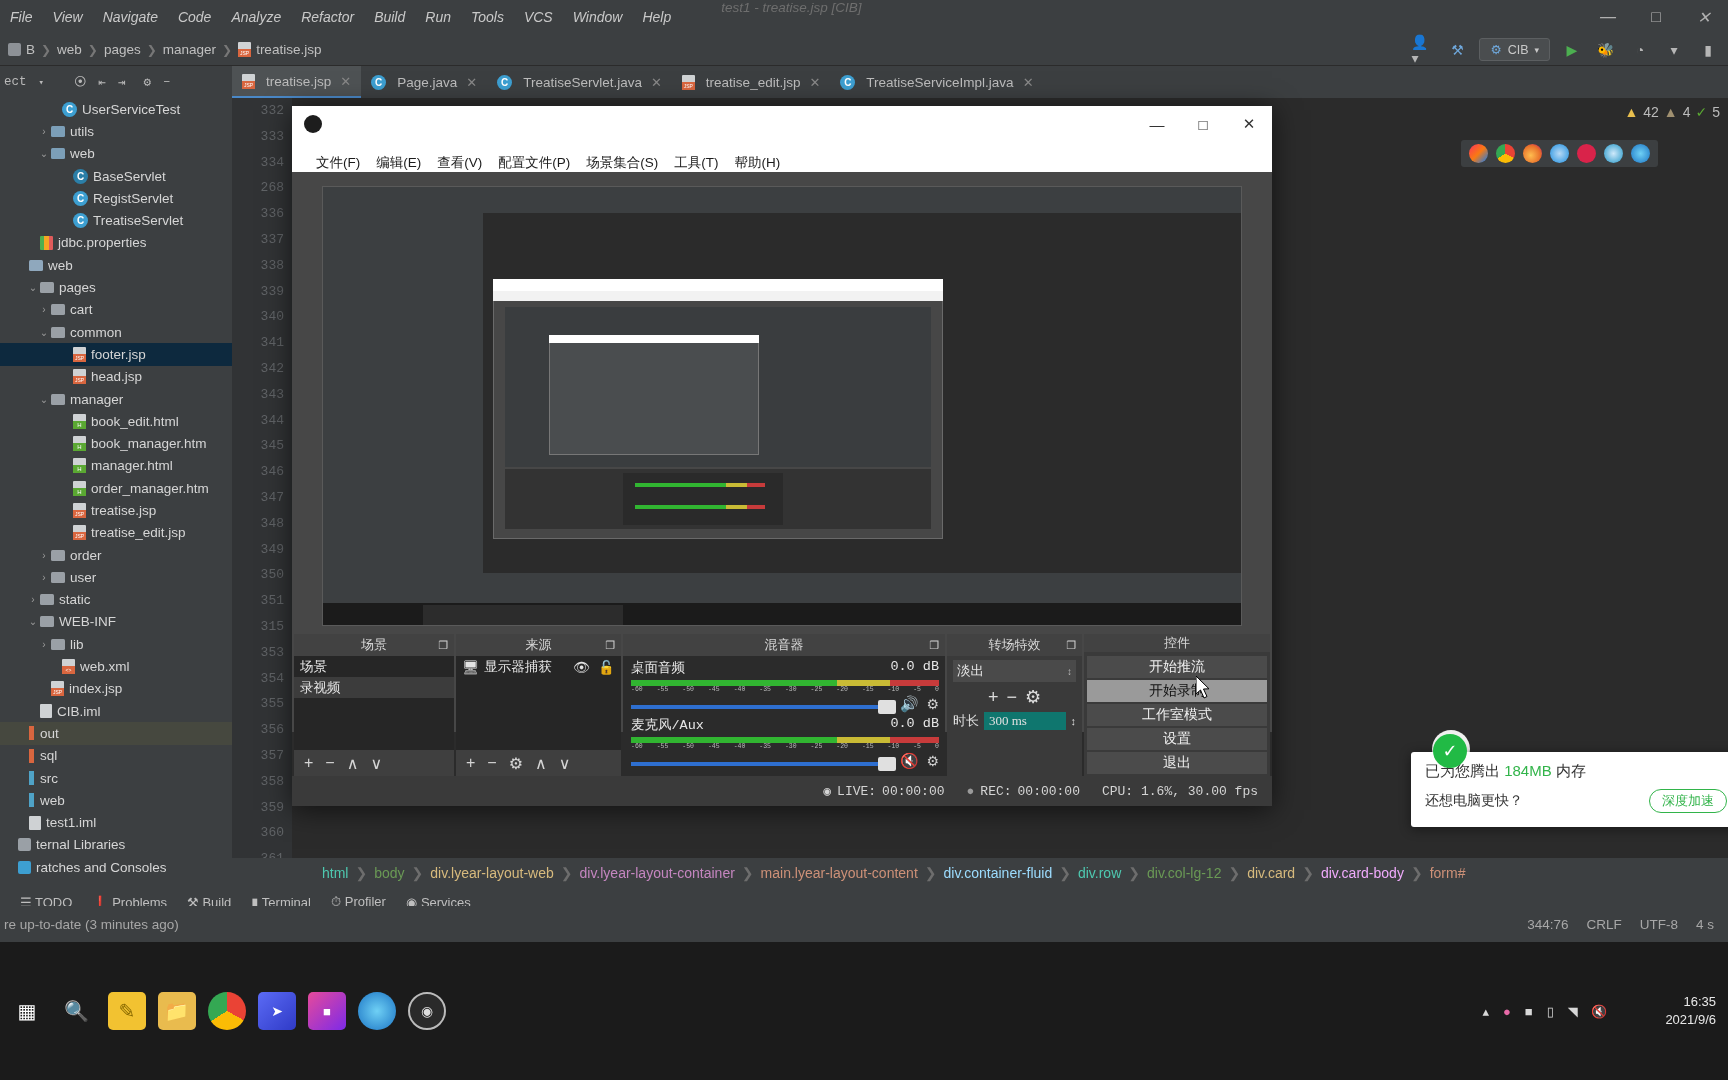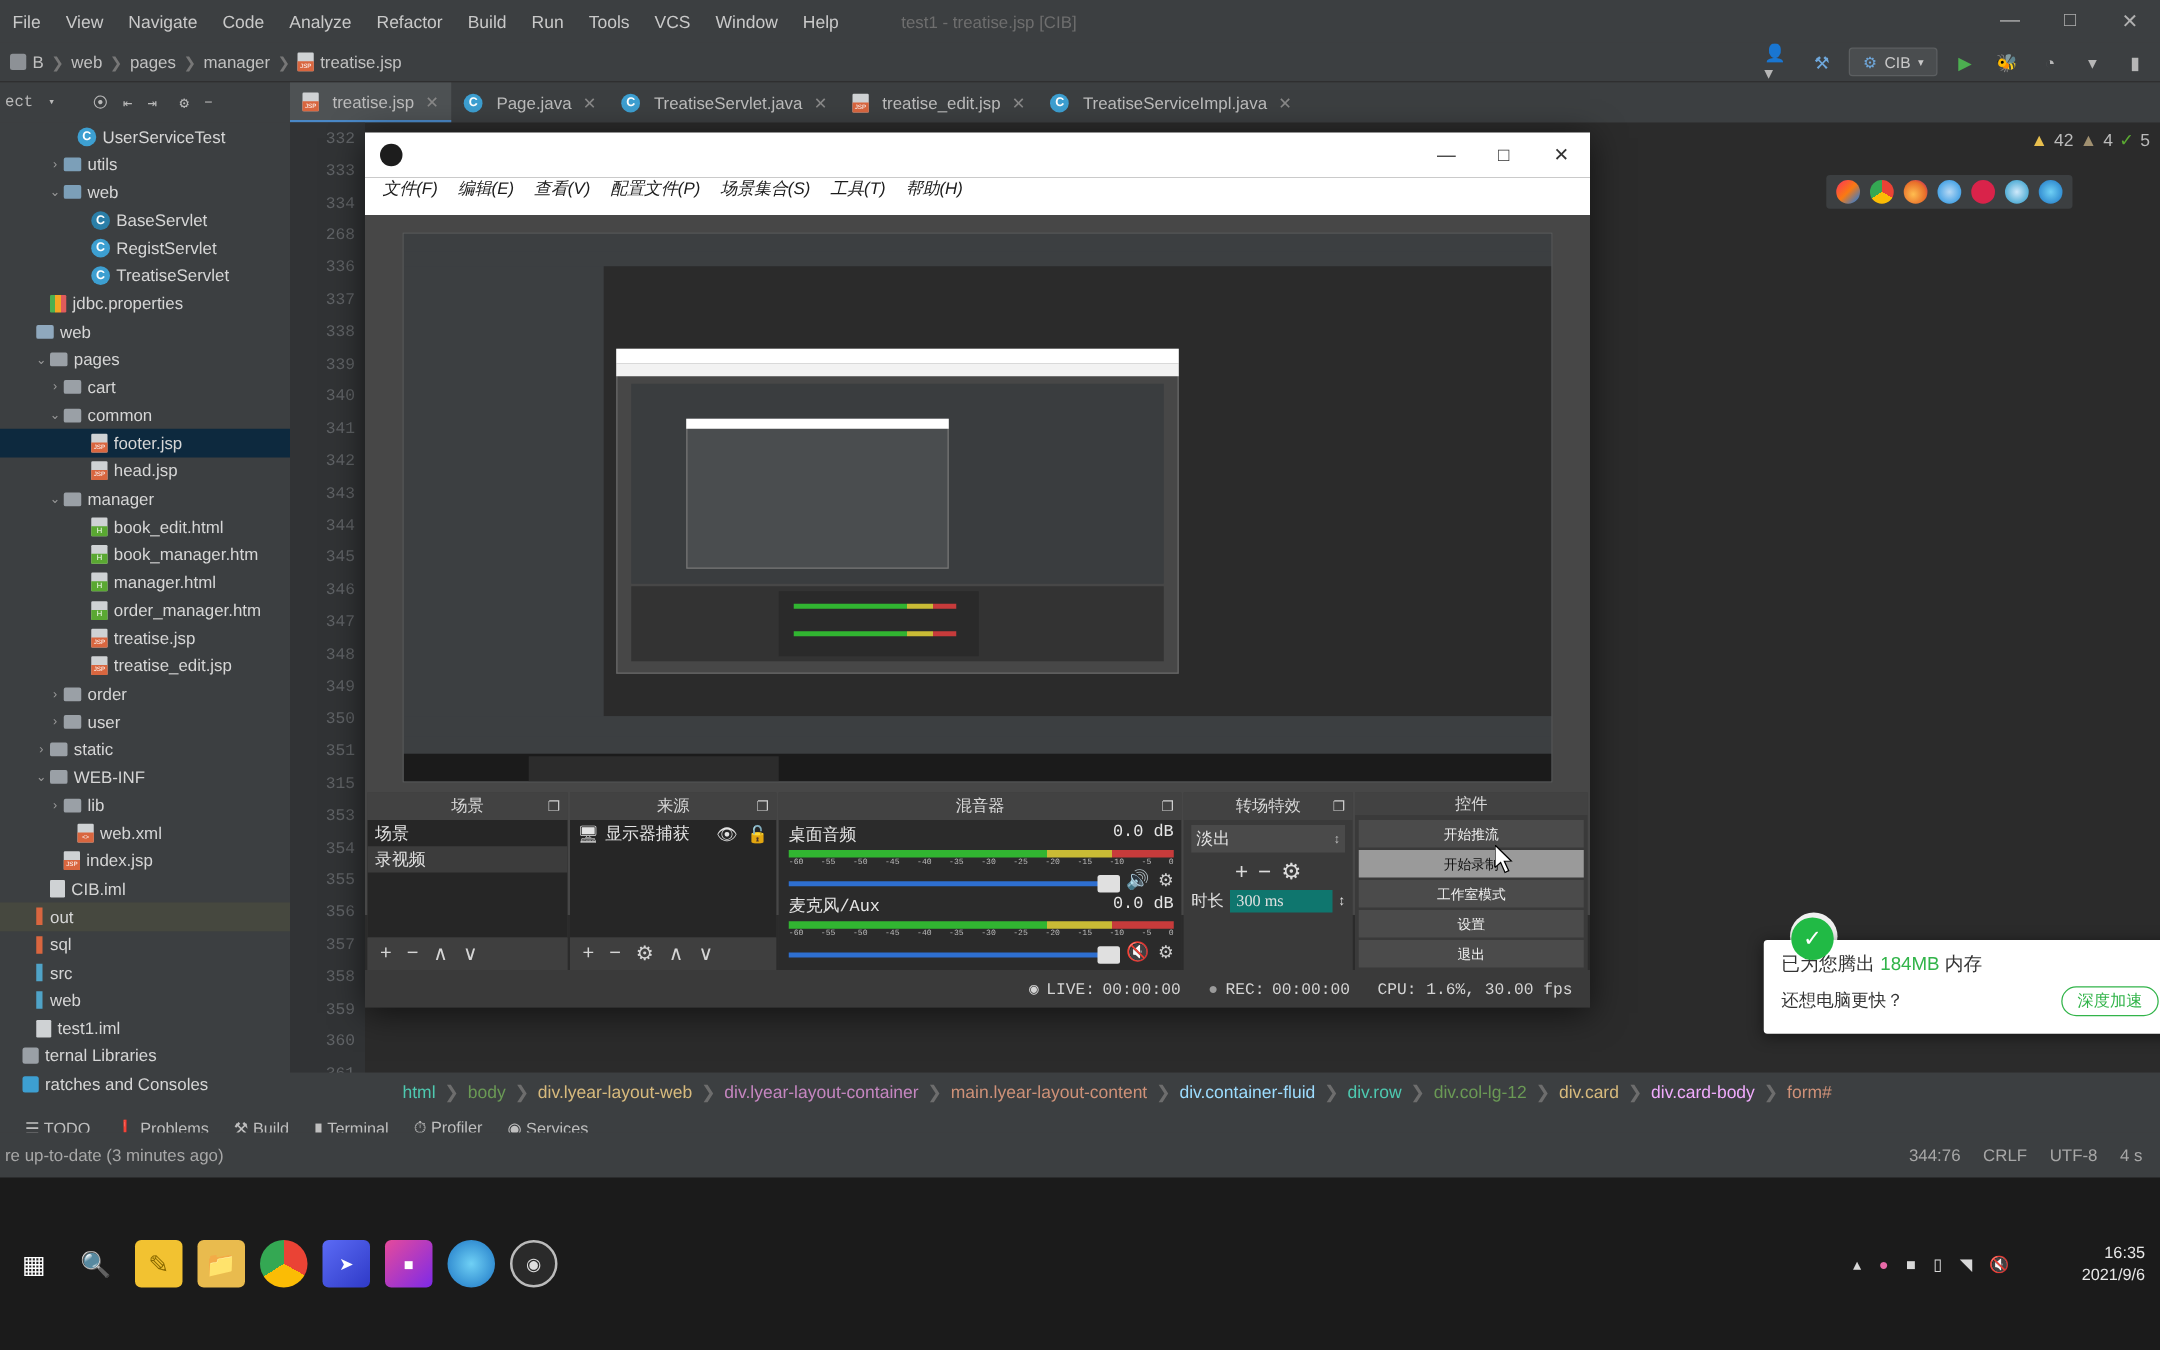"File" #ide-menubar { align-items: center -> flex-start; font-style: none -> italic }
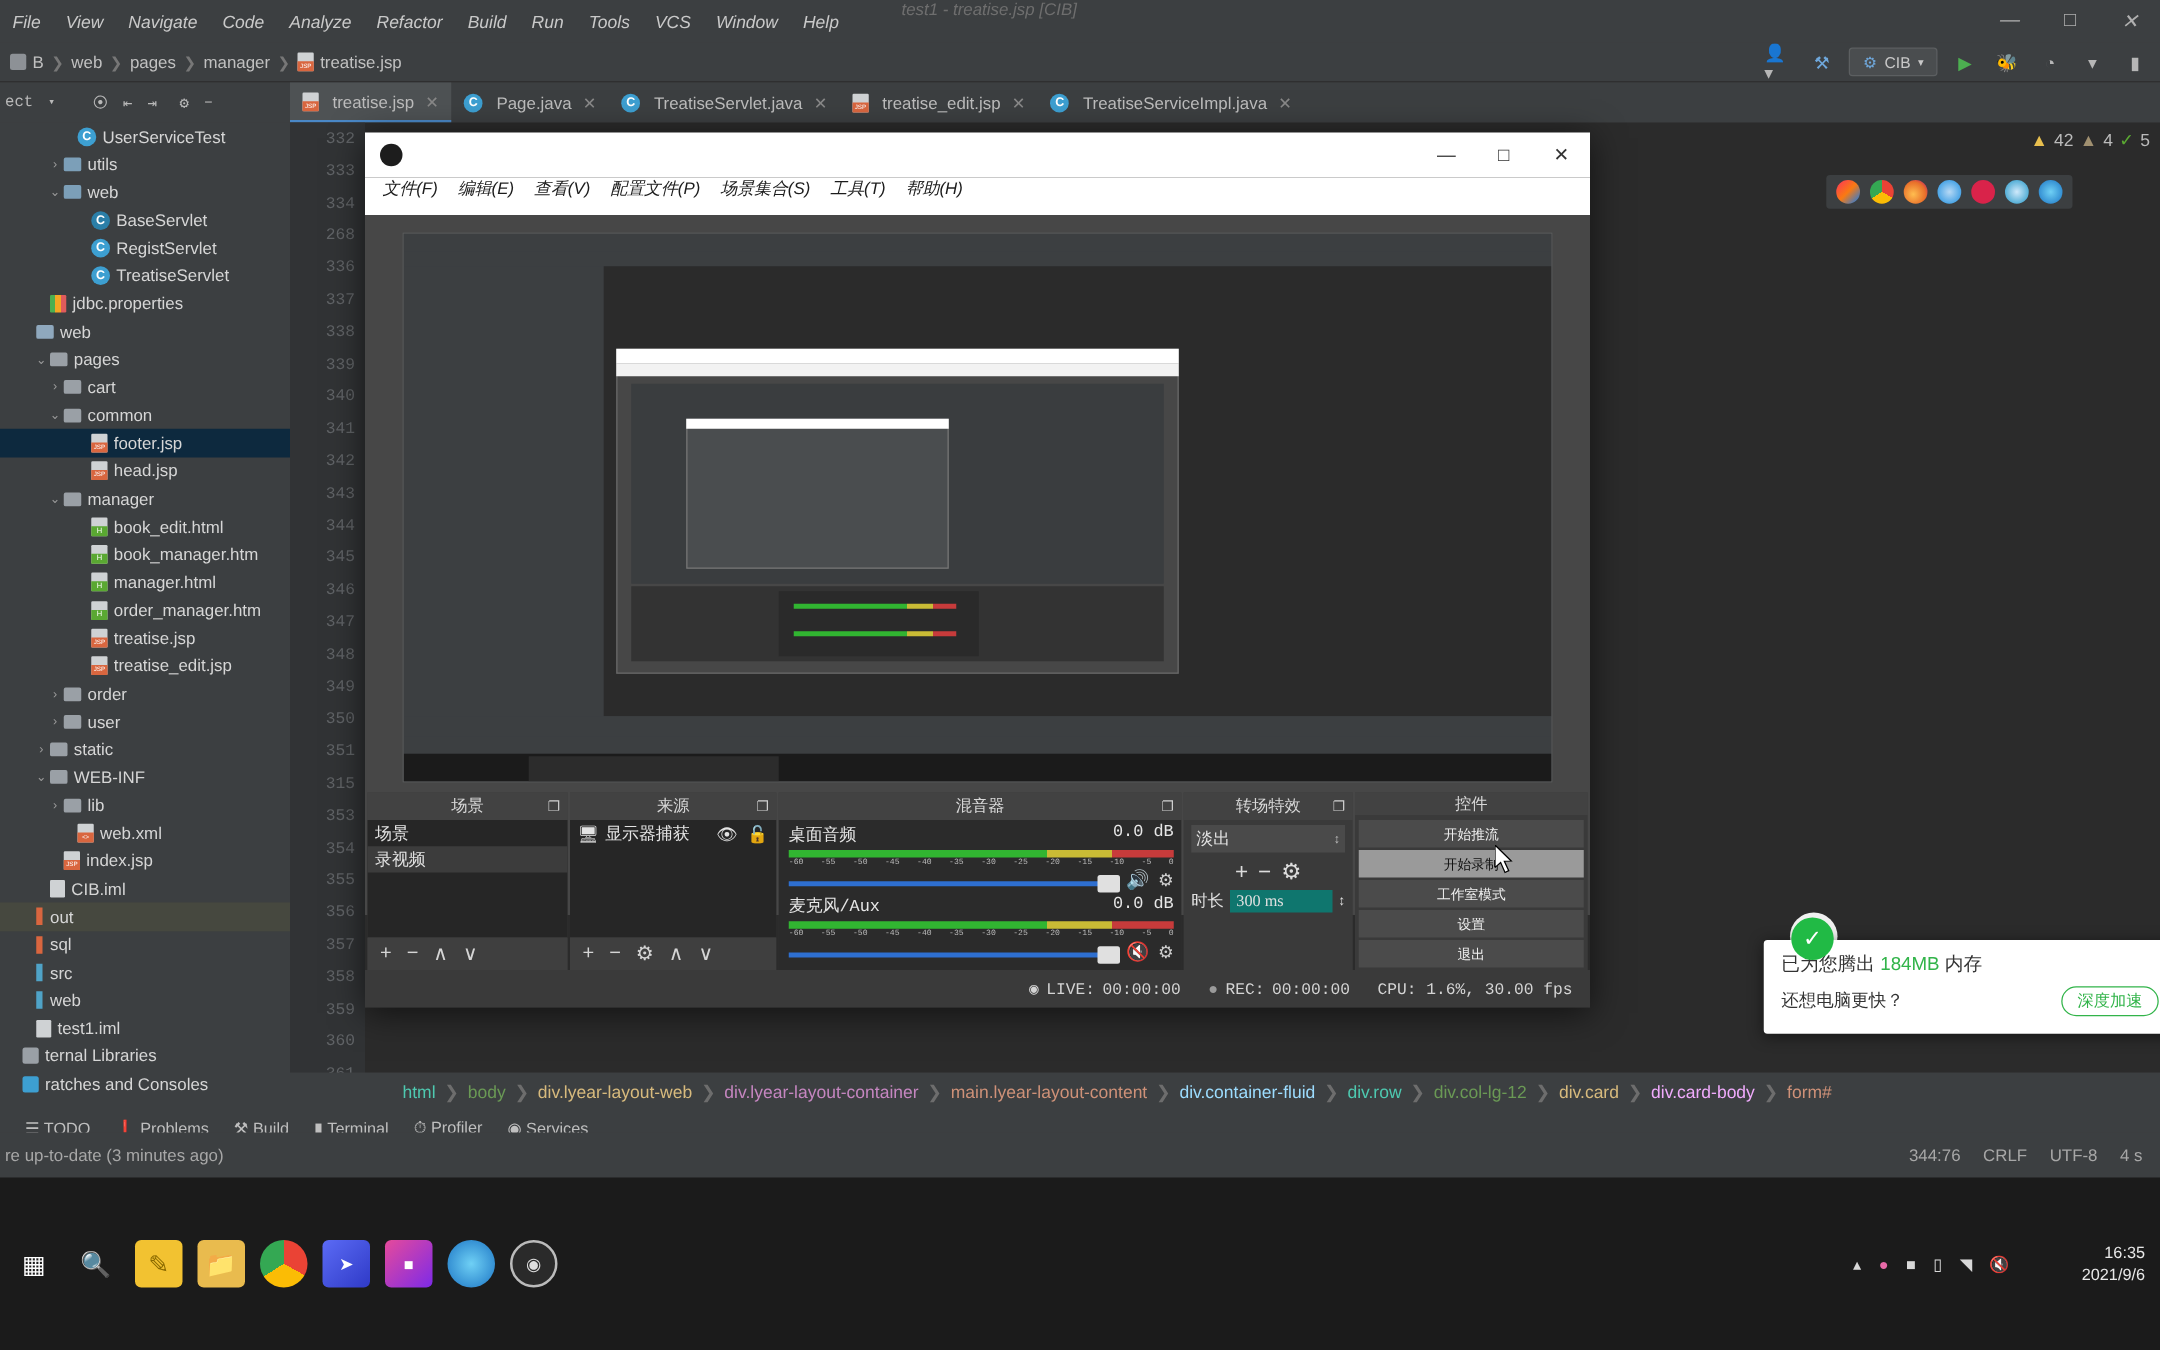"文件(F)" #obs-menu { align-items: flex-start -> flex-end; font-style: italic -> none; padding-left: 14px -> 24px }
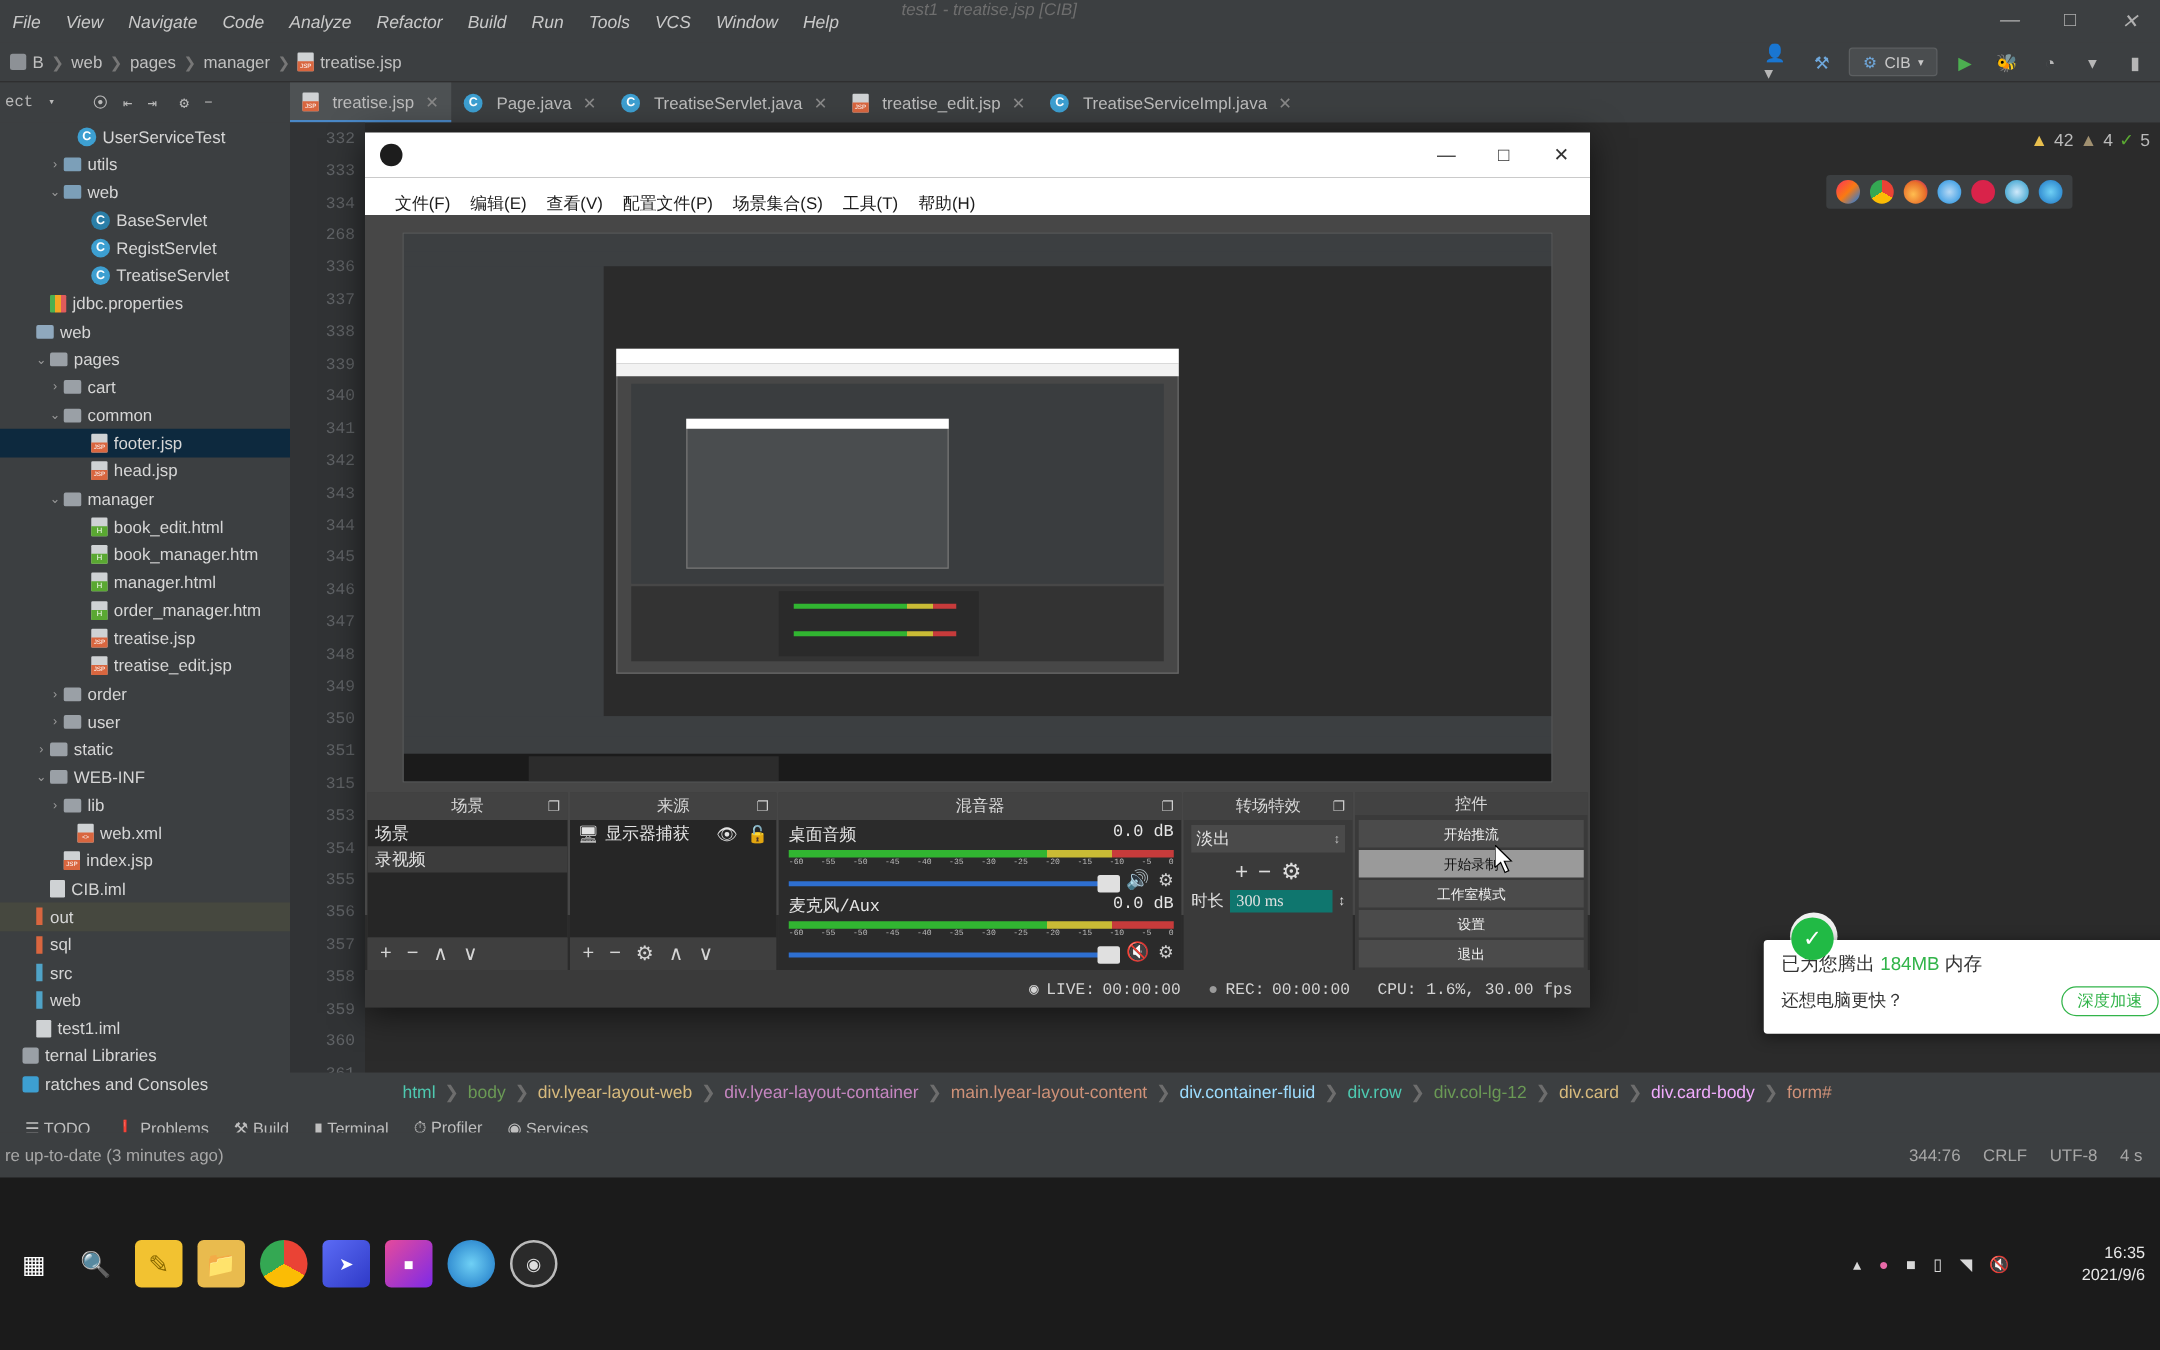"开始推流" .ctlbtn { font-size: 11px -> 14px }
